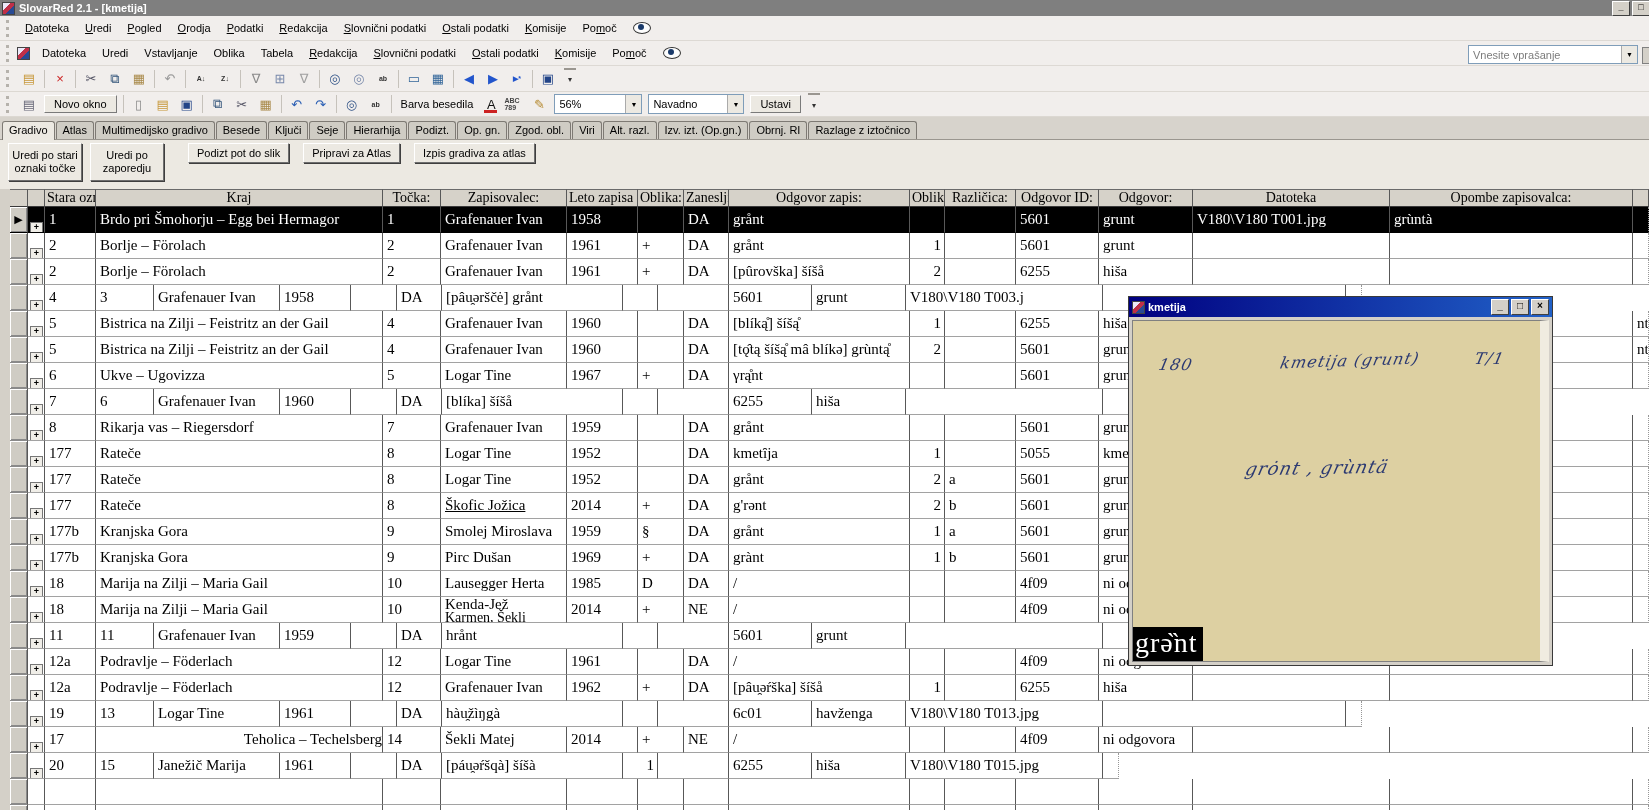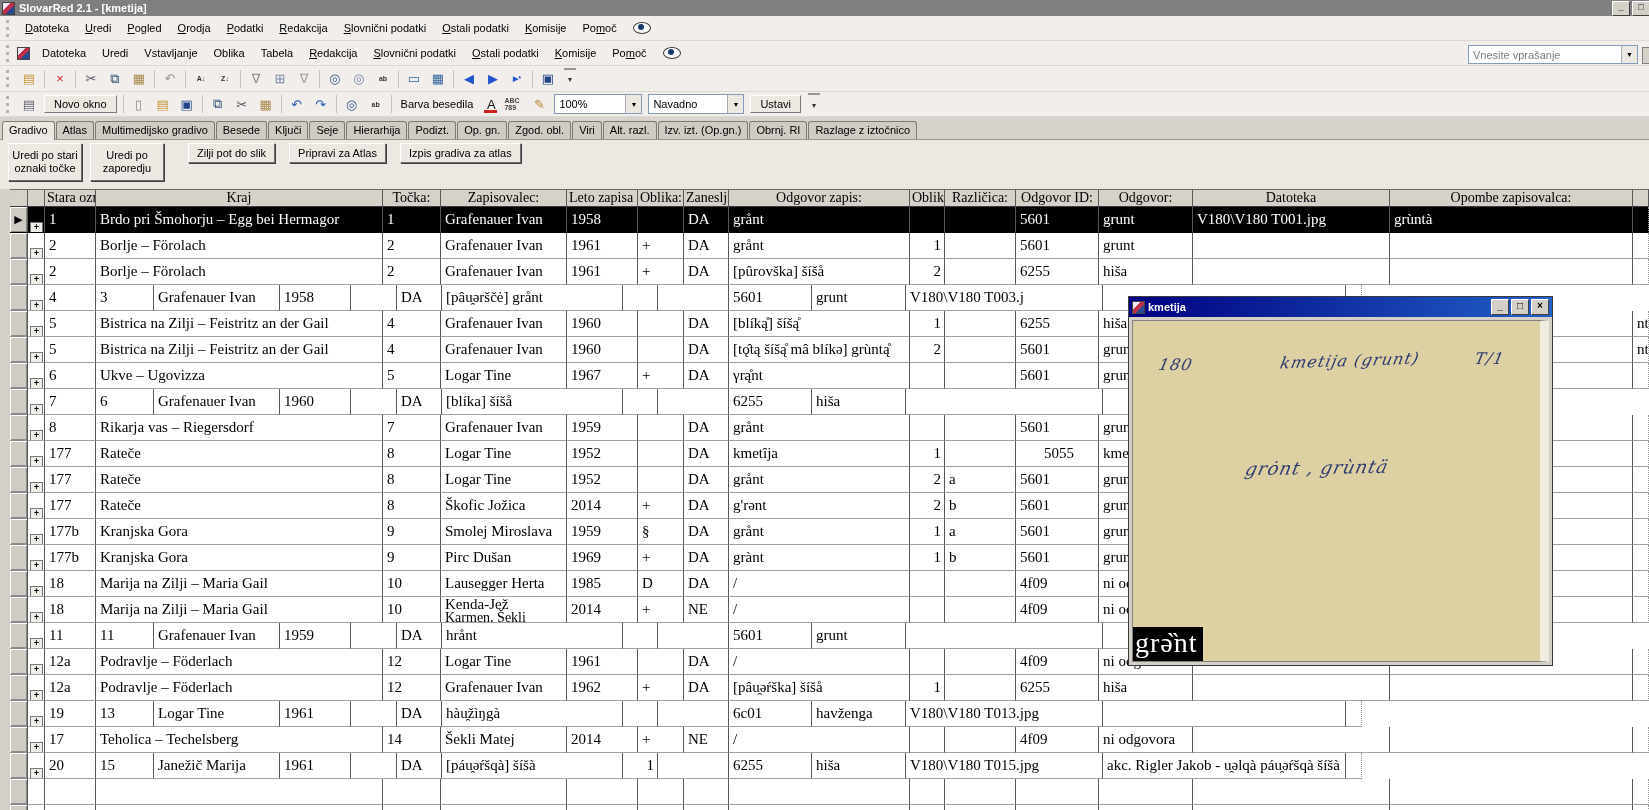"100%" span.cval { text: 100% -> 56% }
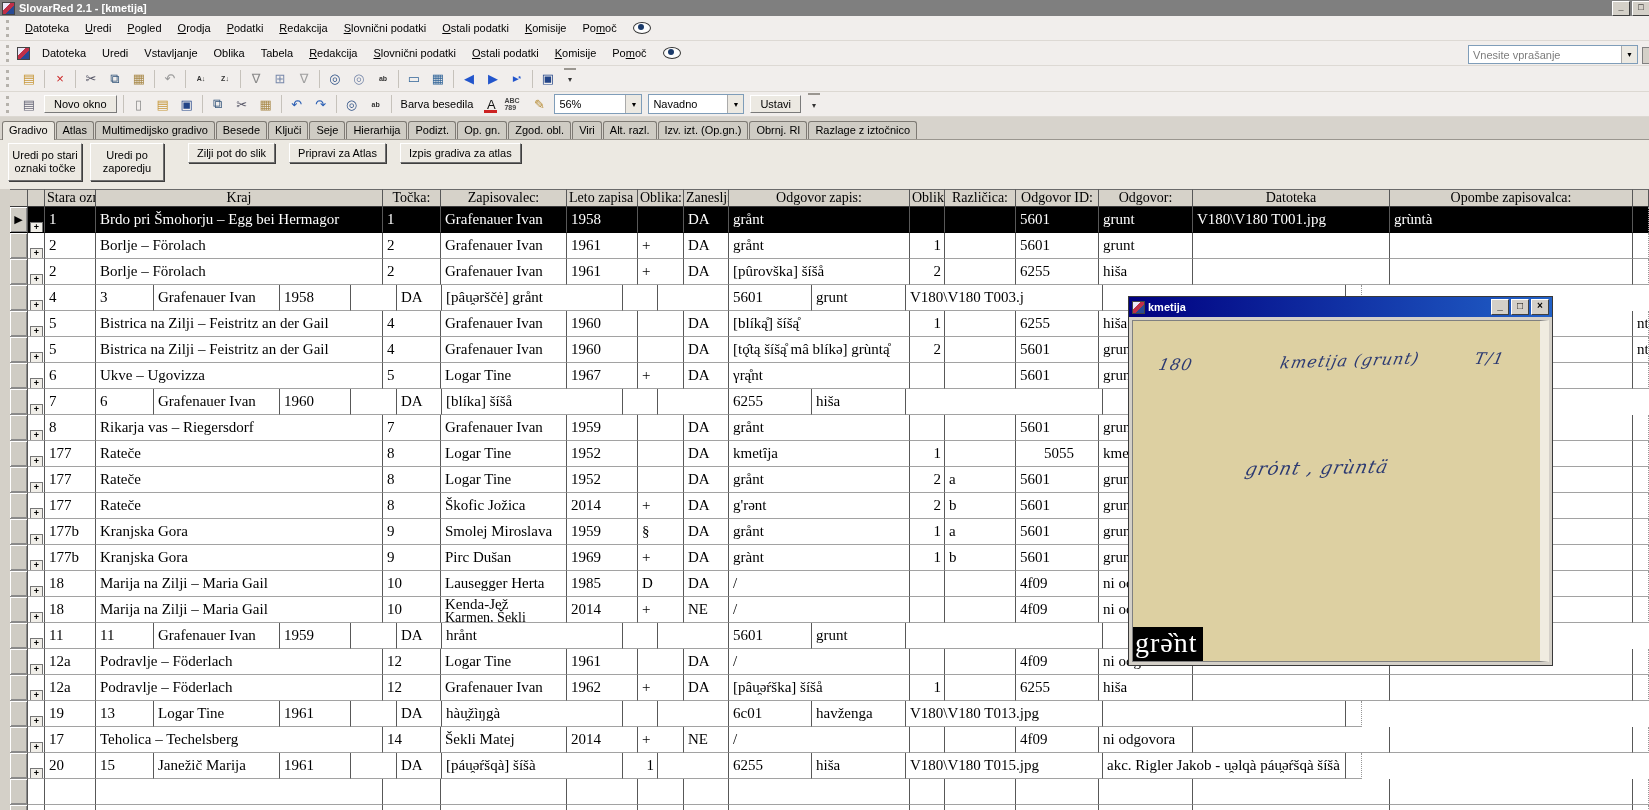"Zilji pot do slik" button.actbtn { text: Zilji -> Podizt }
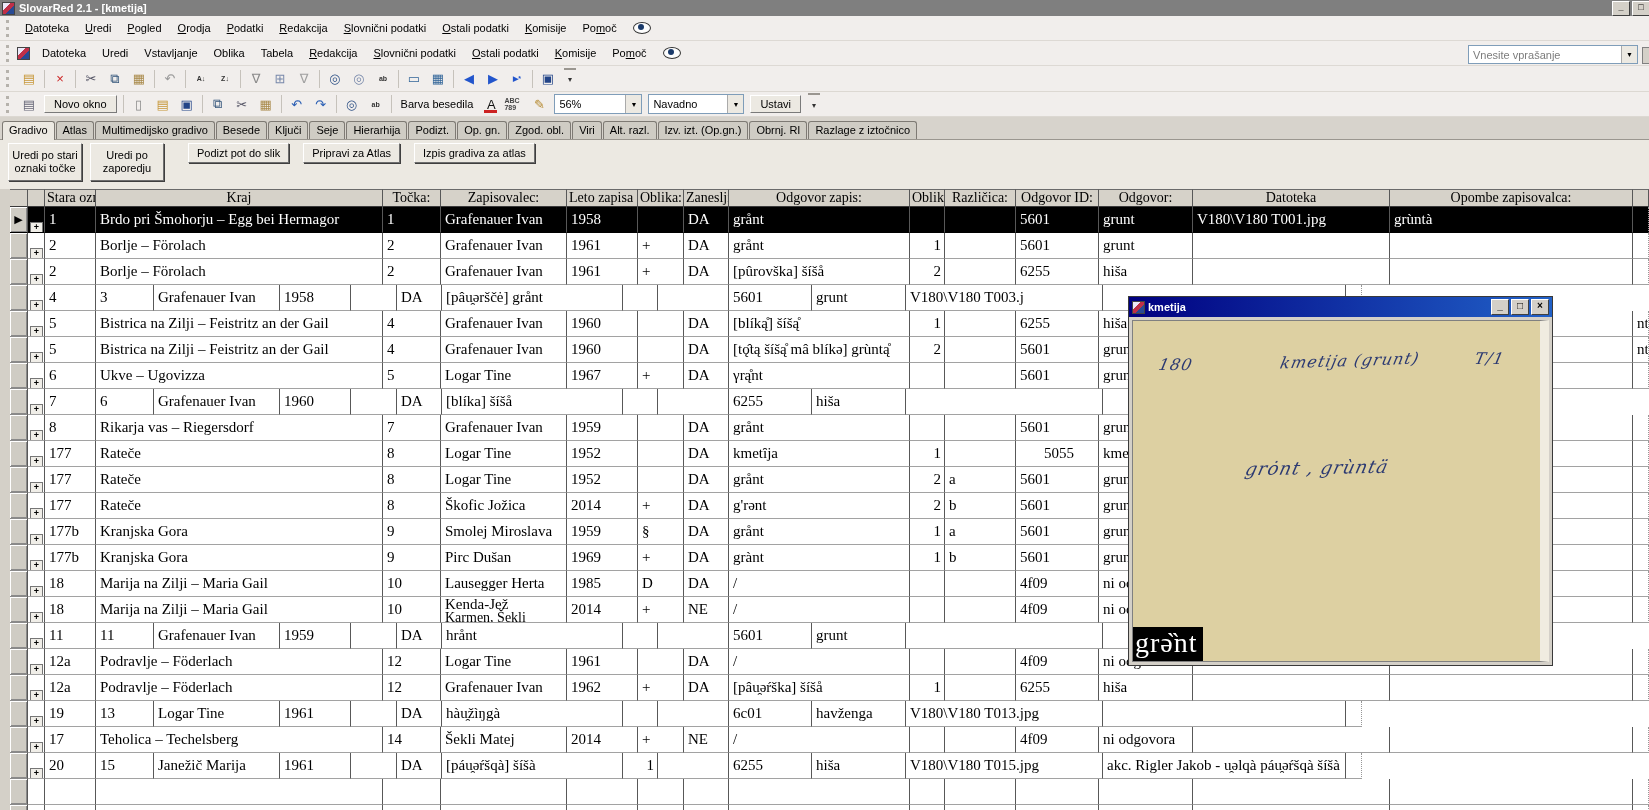"5055" span.tcell { text-align: center -> none }
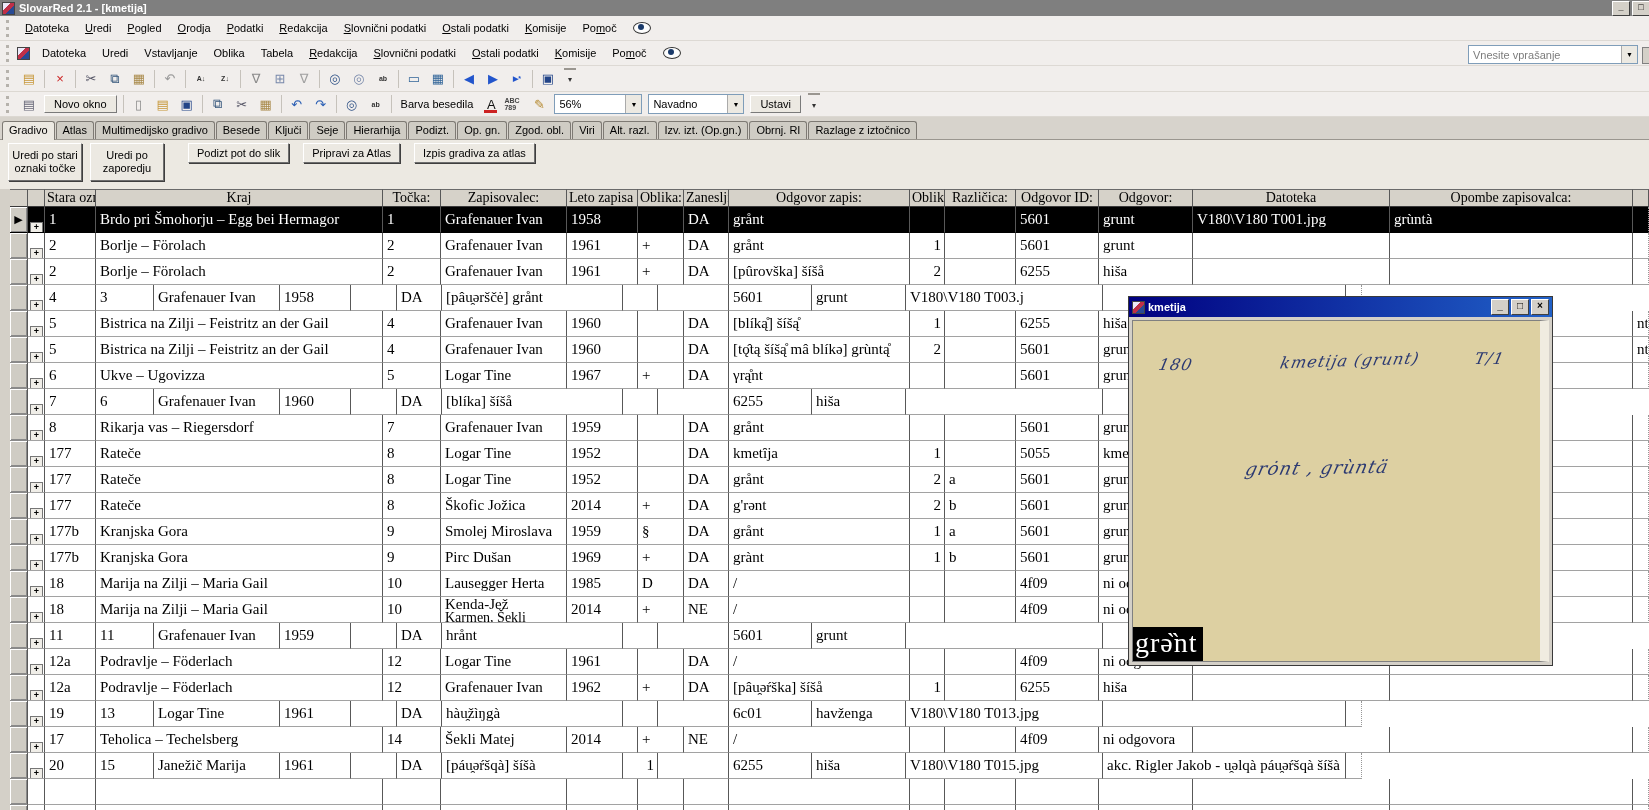"Škofic Jožica" span.tcell { text-decoration: none -> underline }
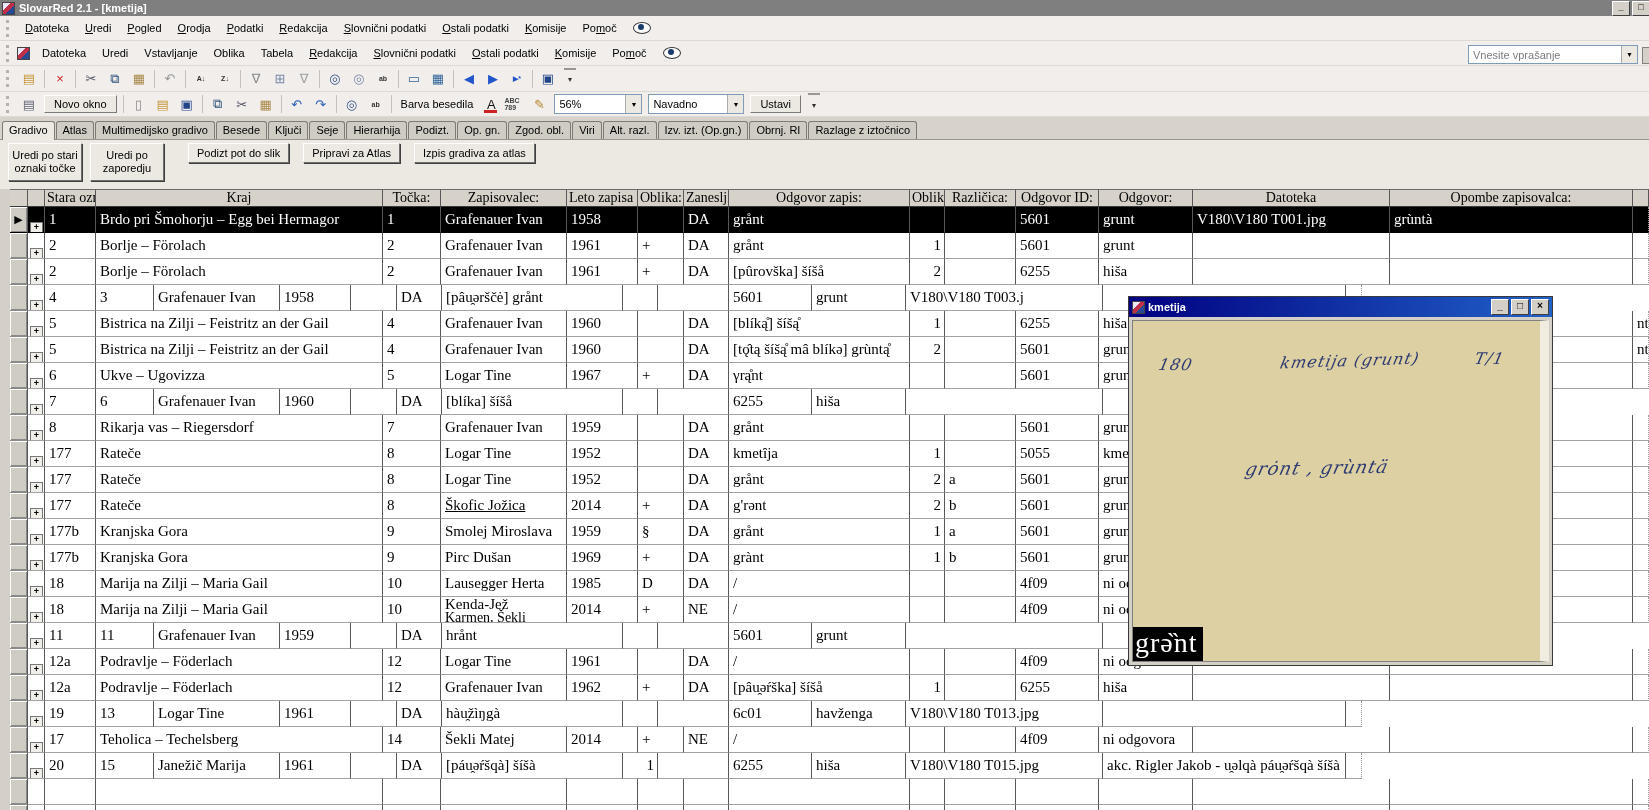"Teholica – Techelsberg" span.tcell { text-align: none -> right }
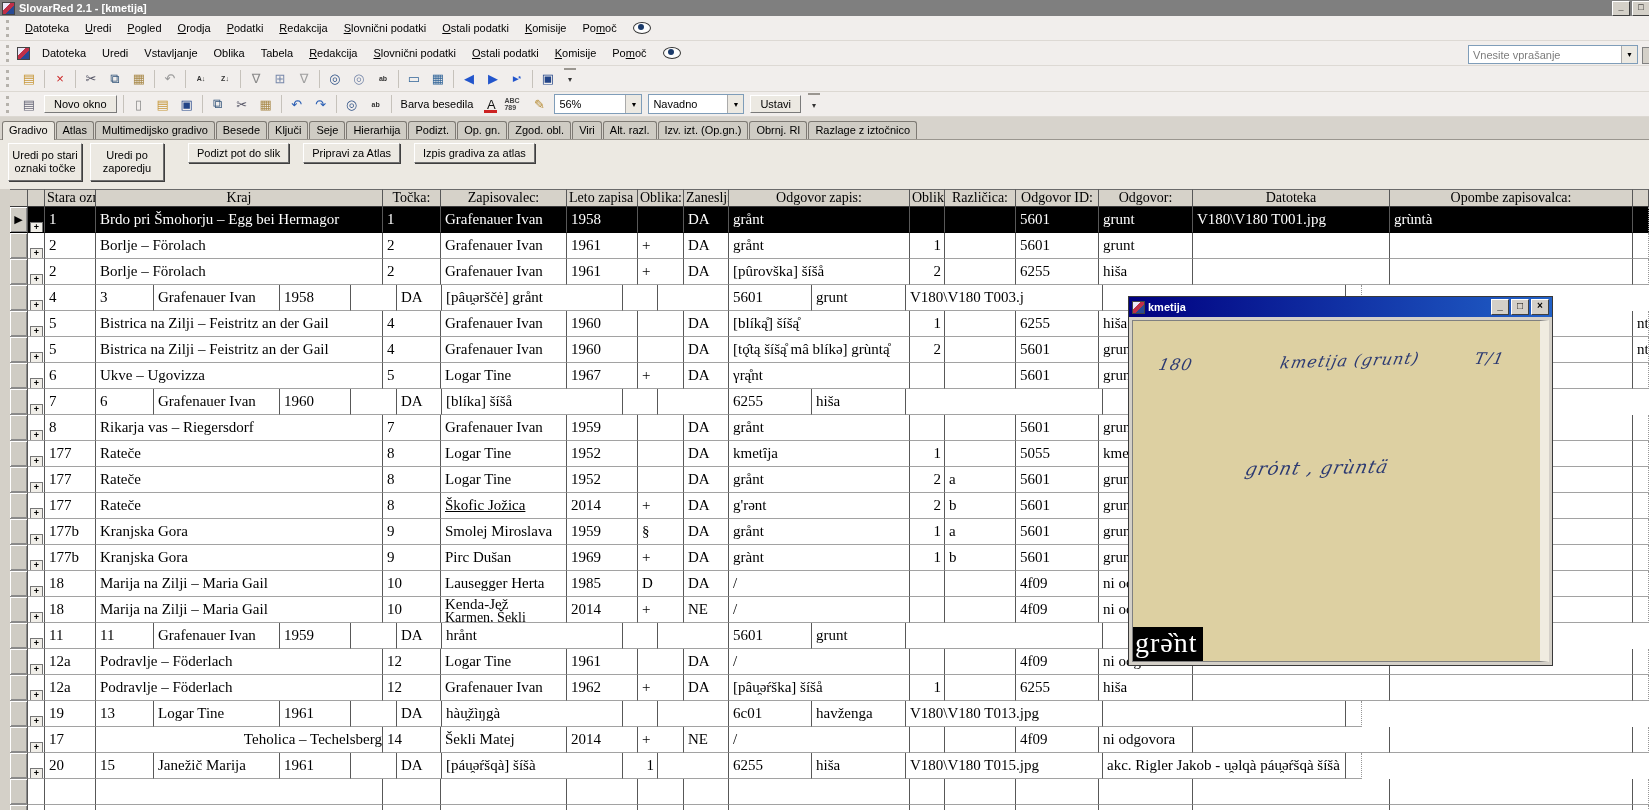"akc. Rigler Jakob - u̯əlqà" span.tcell { html: <span>akc. Rigler Jakob - u̯əlqà páu̯əŕšqà šíšà</span> -> none }
